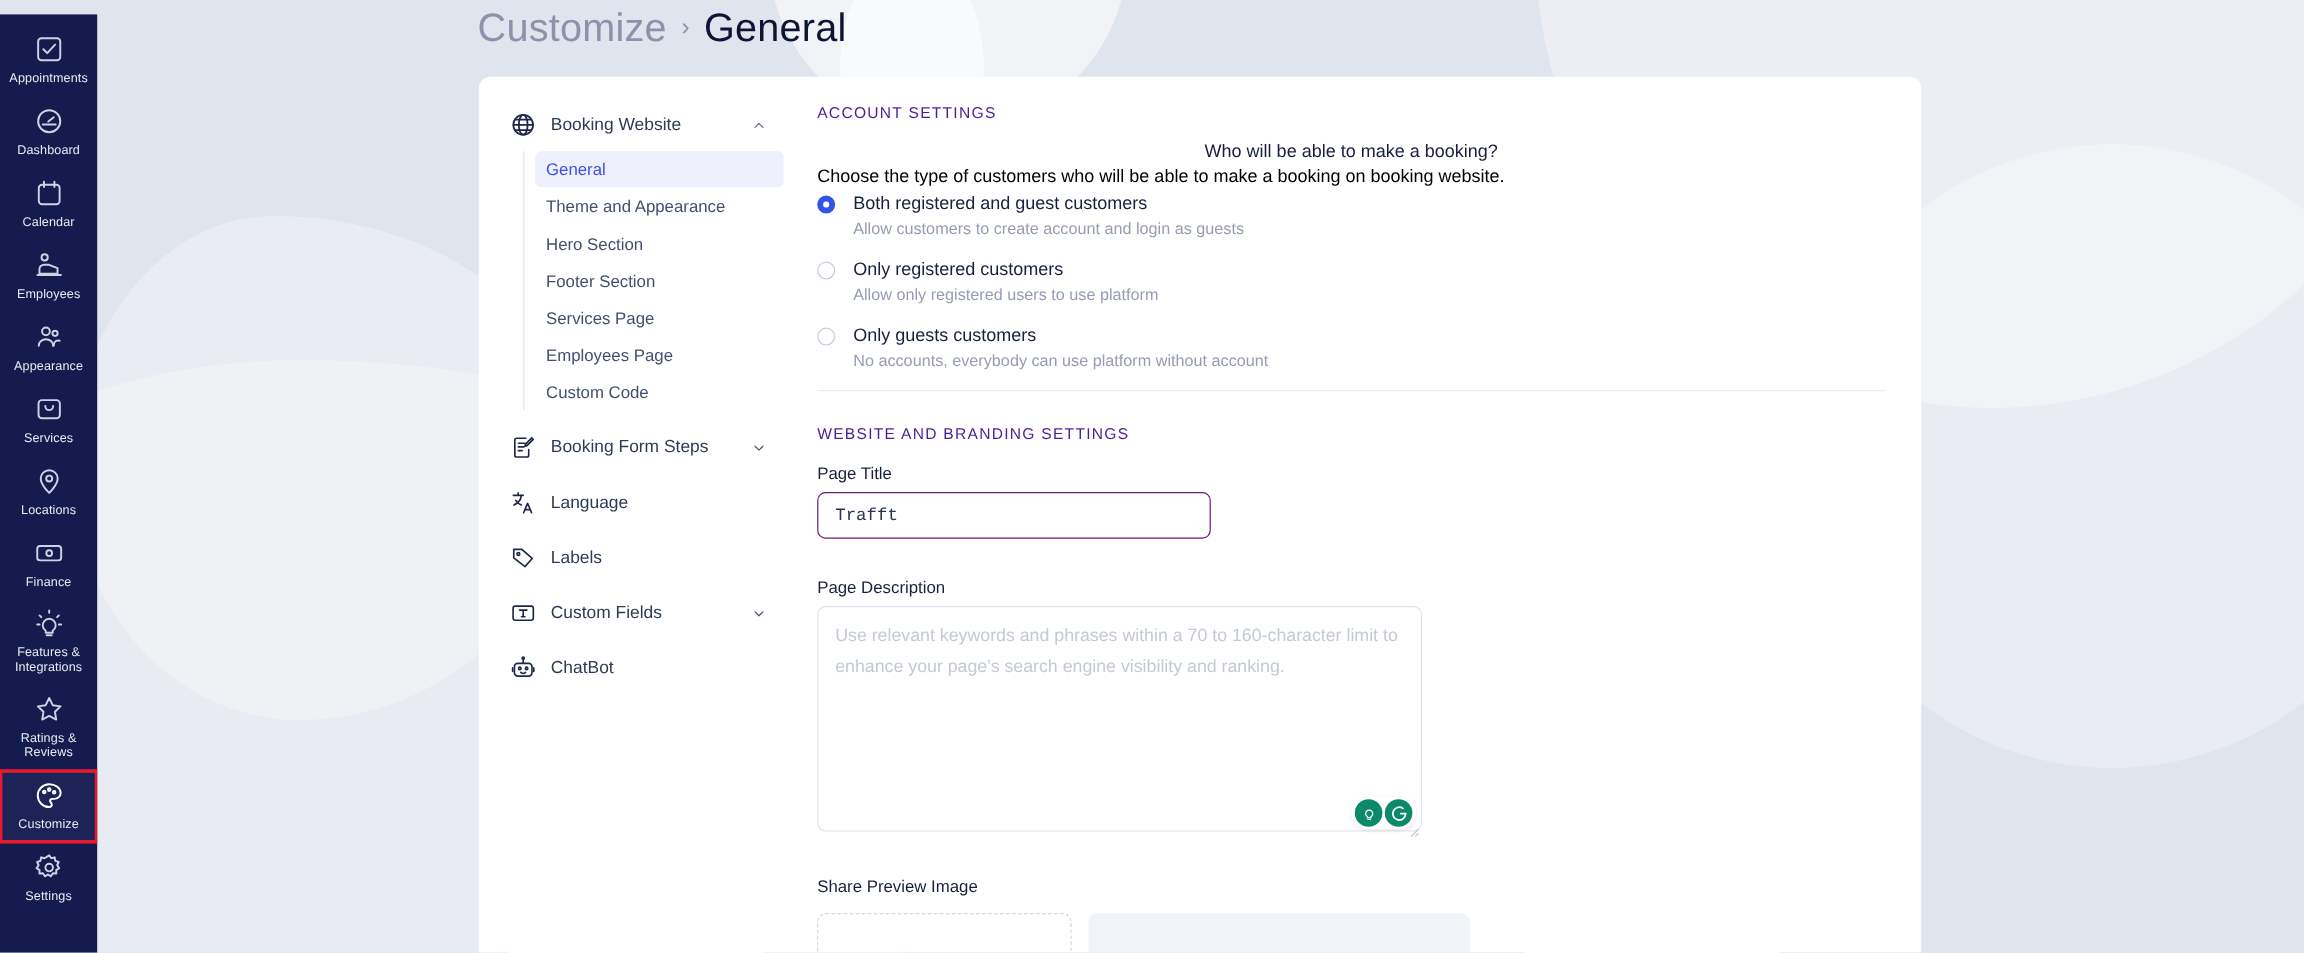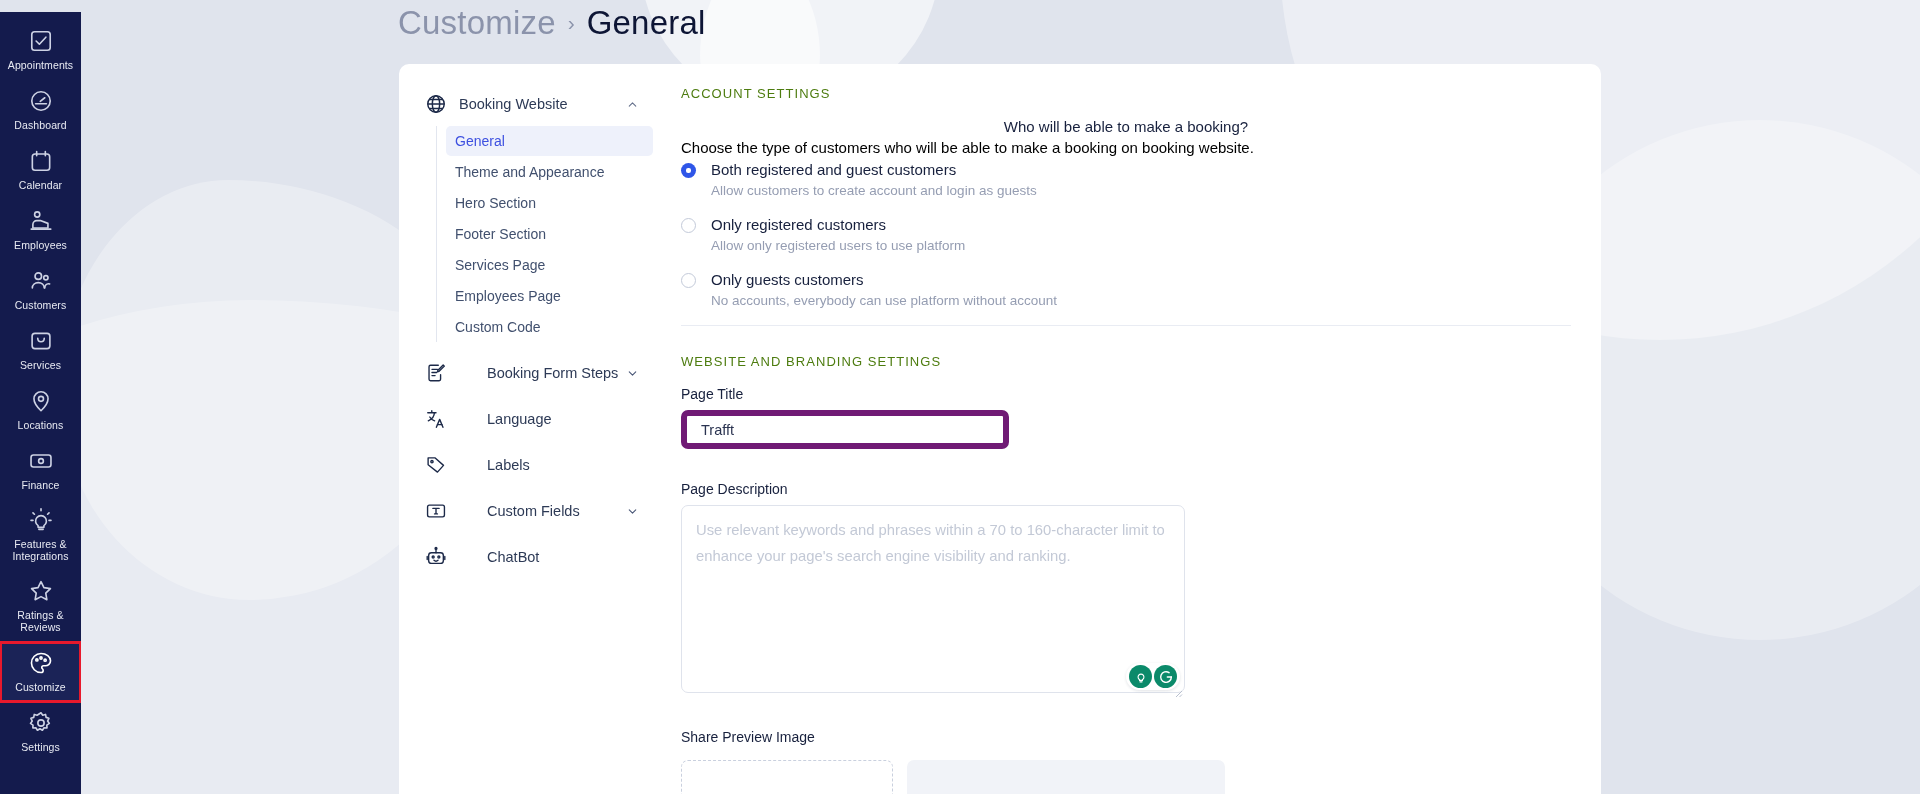"ACCOUNT SETTINGS" .sect-title { color: #4d7c0f -> #4c1d95 }
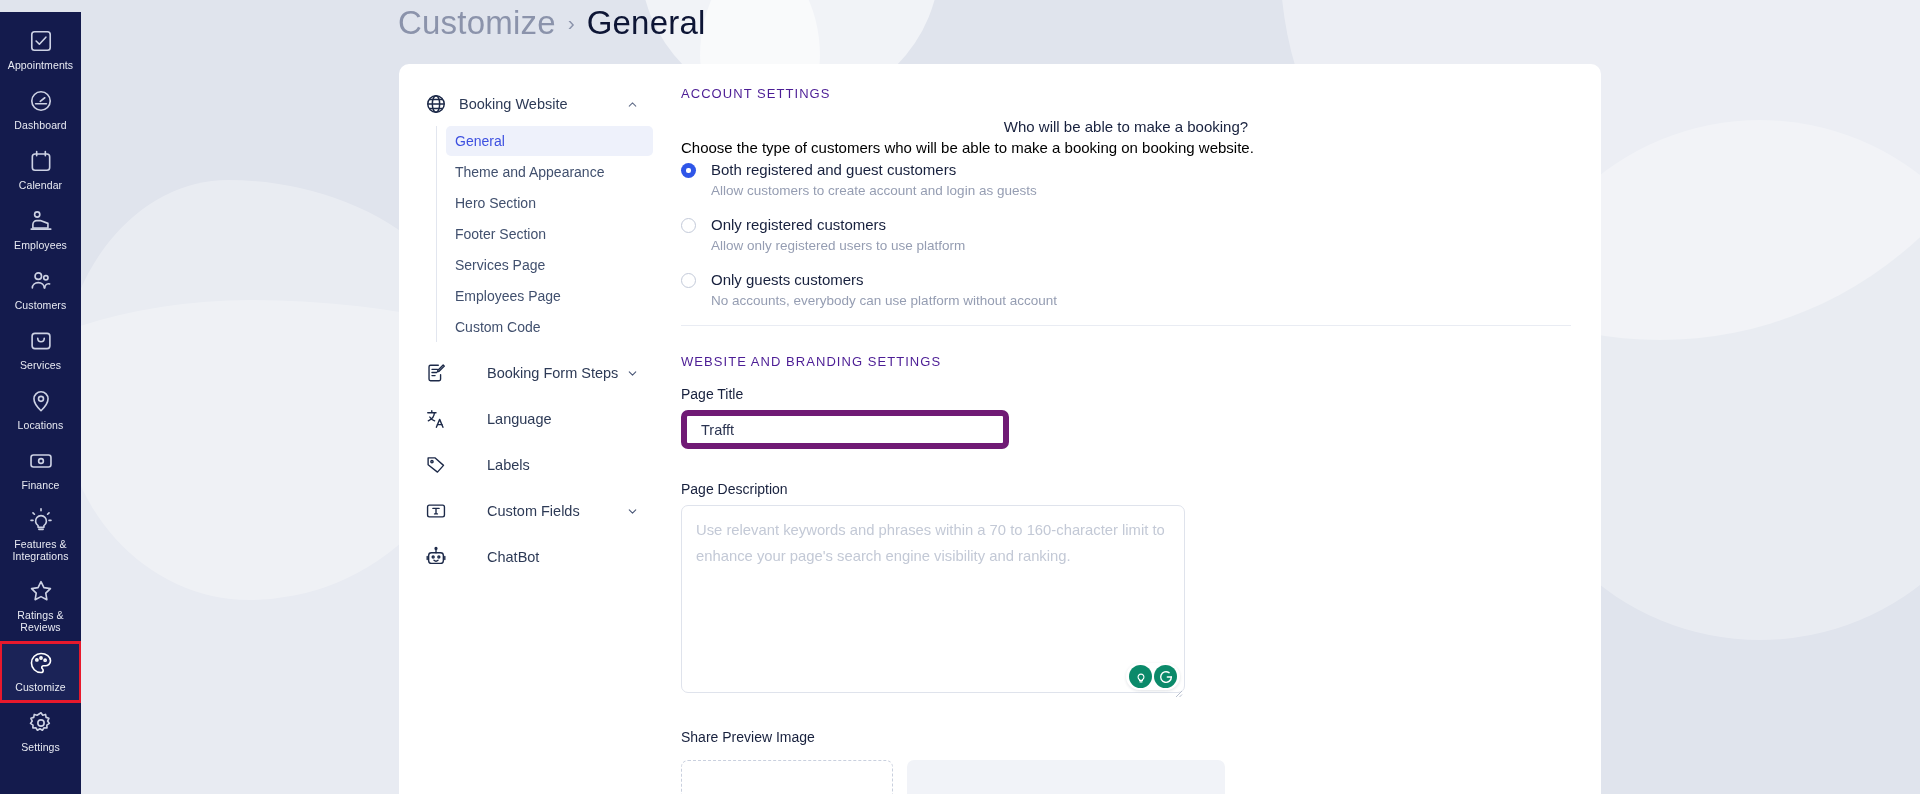"Customers" span.ri-label { text: Customers -> Appearance }
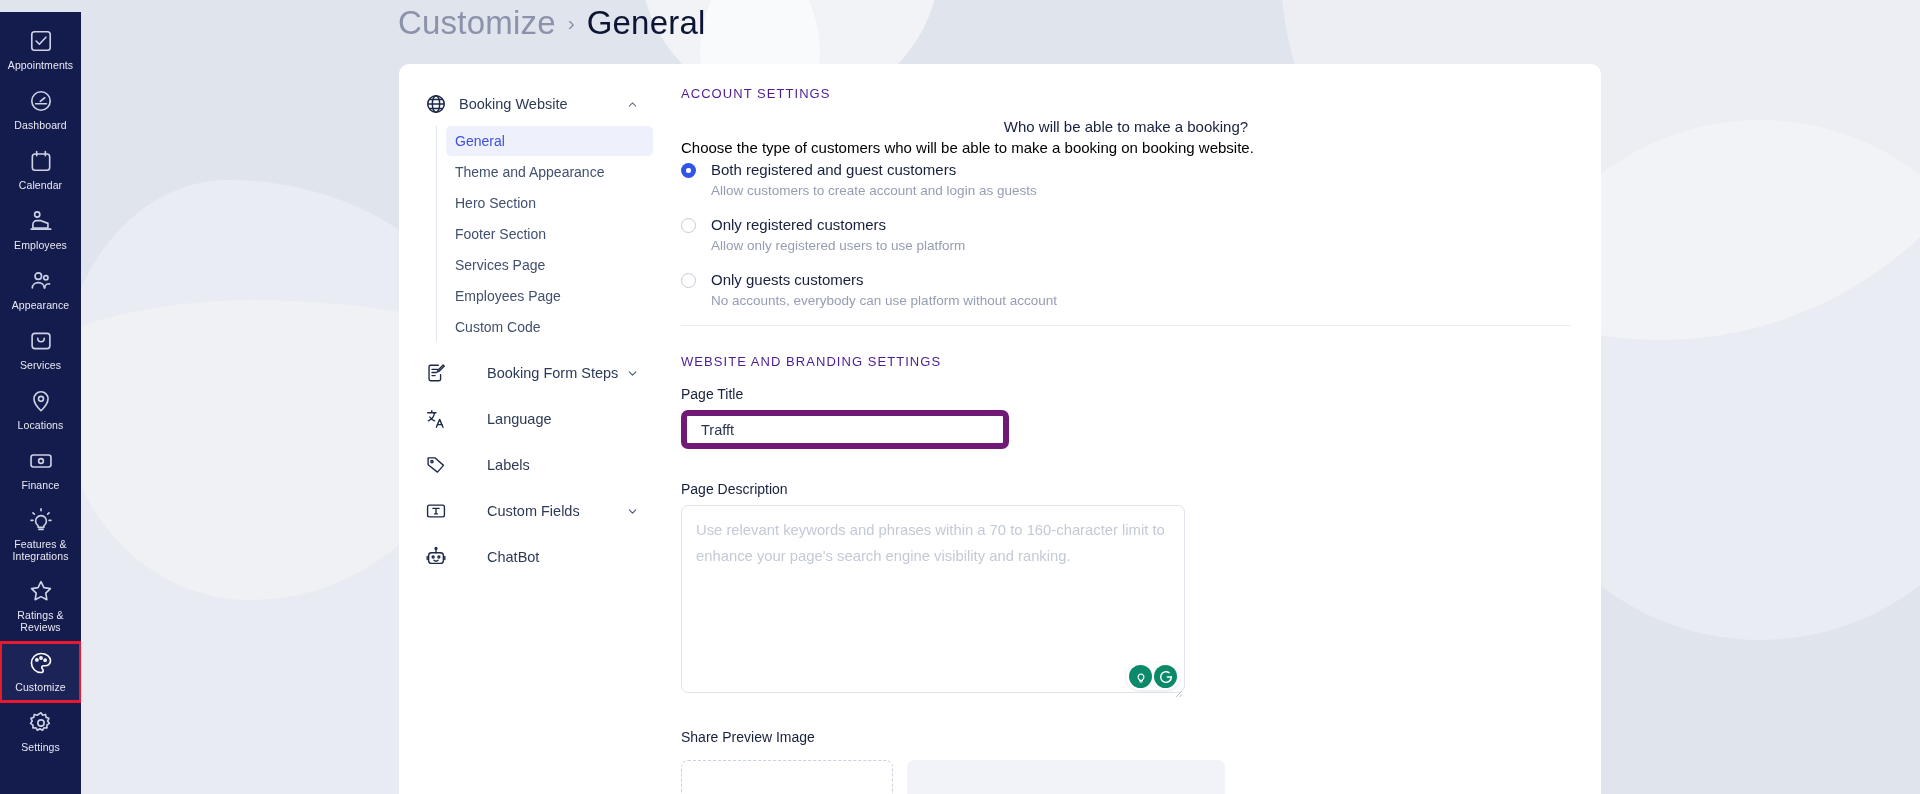"Booking Form Steps" .nav-simple .ns-label { margin-left: 28px -> none }
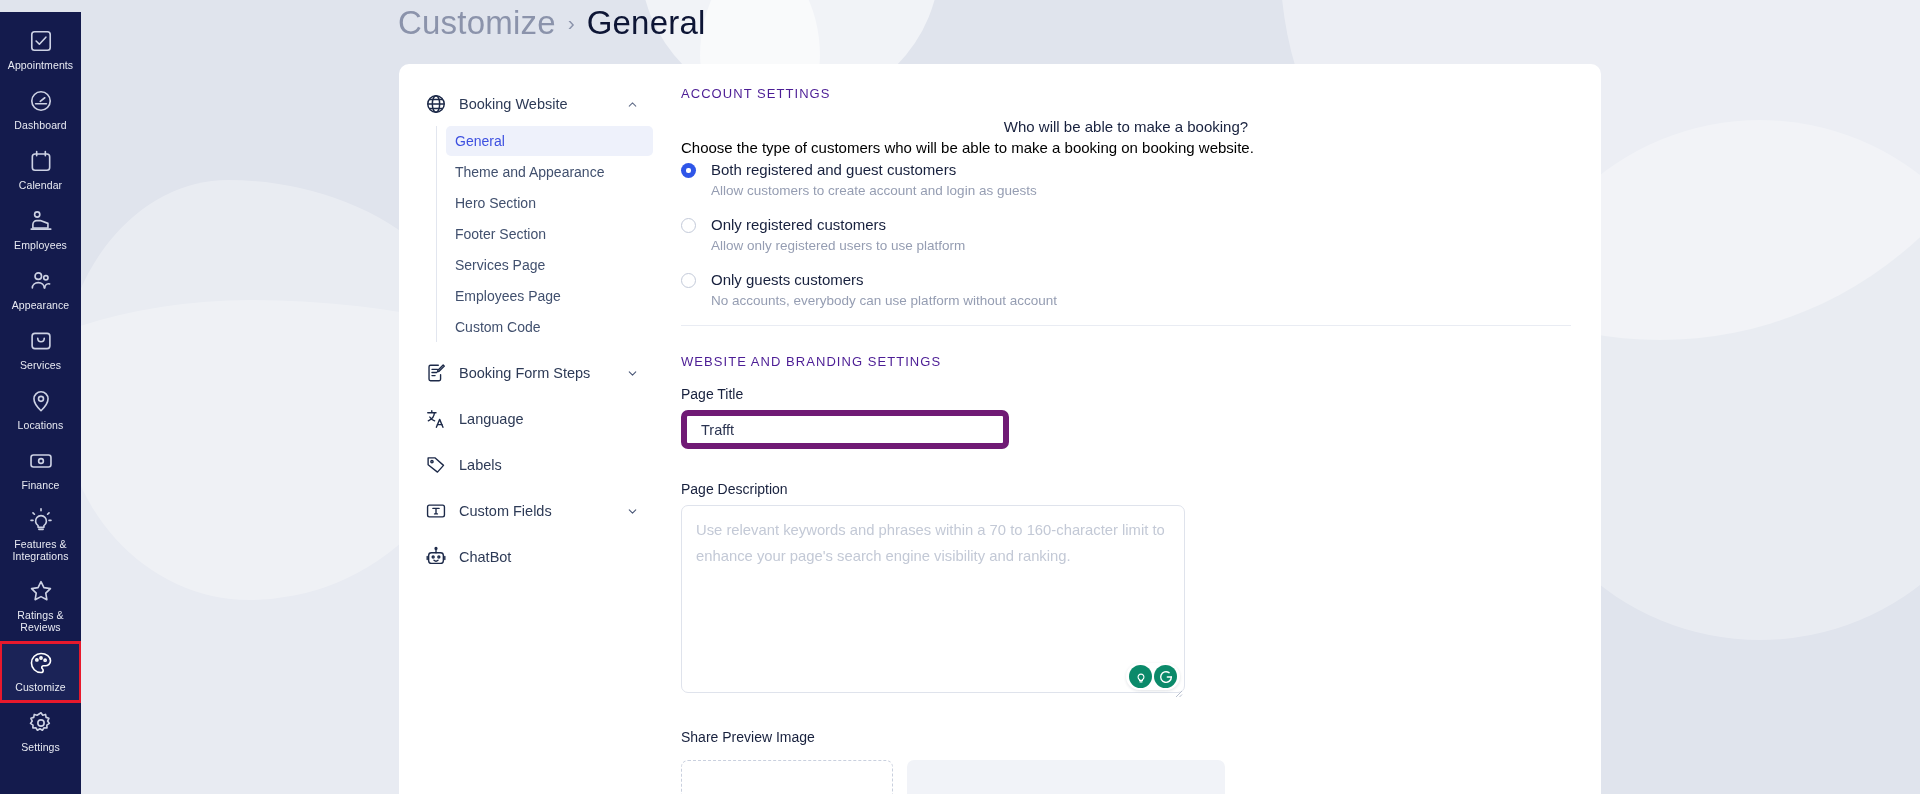"Trafft" .text-input { border: 6px solid #701a75 -> 1px solid #701a75; font-family: Liberation Sans, sans-serif -> Liberation Mono, monospace }
